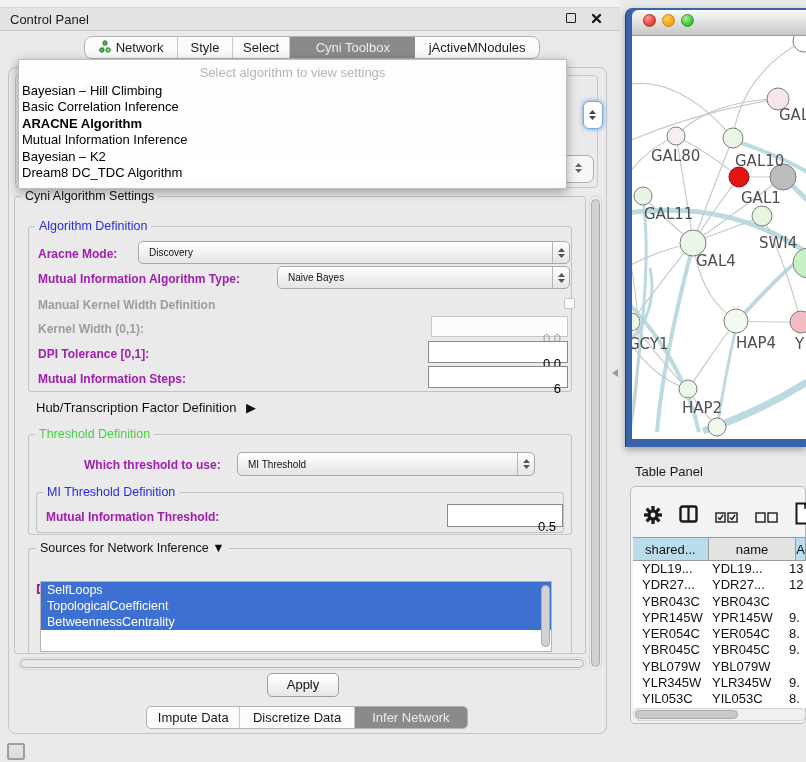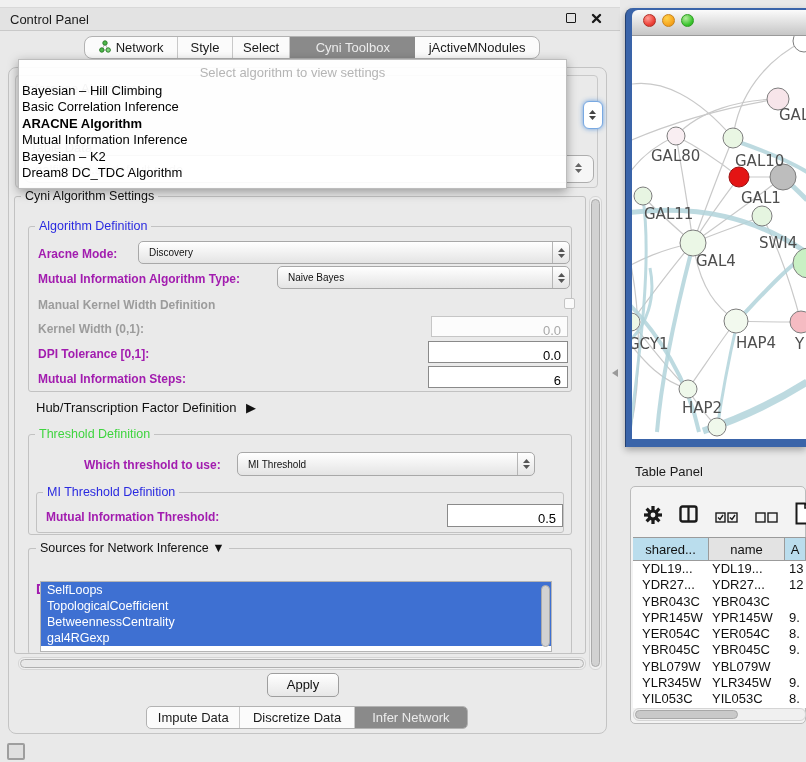"0.0" .tfield { padding: 6px 6px 0 0 -> 14px 6px 0 0 }
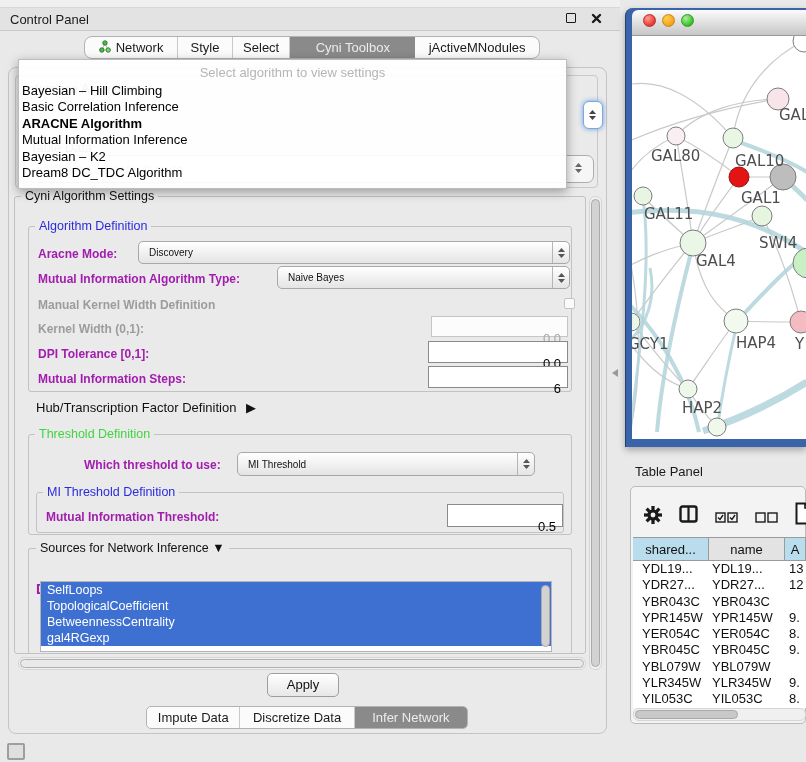"name" div.tp-hcell { width: 76px -> 88px }
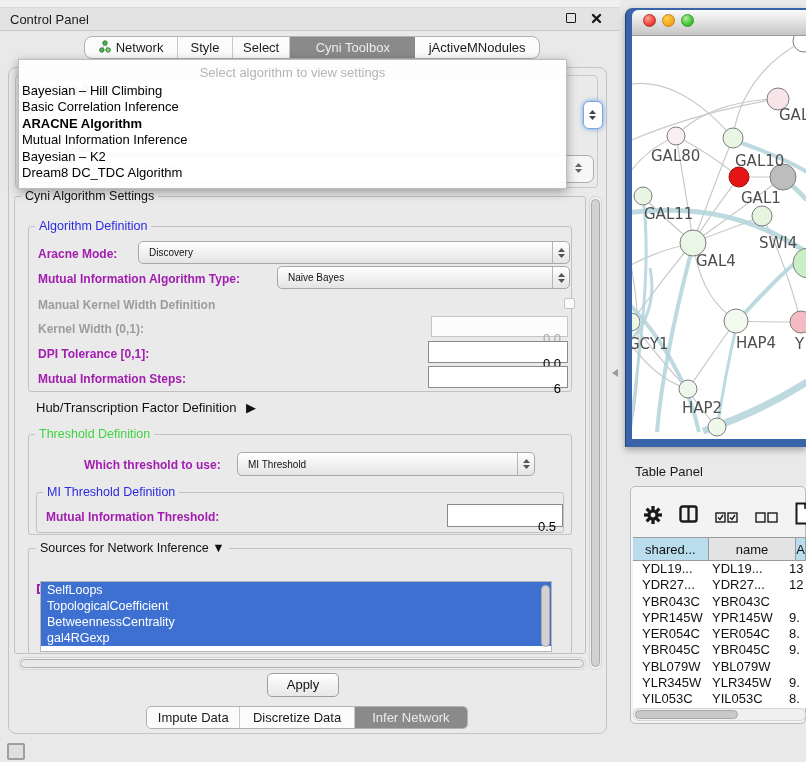"gal4RGexp" div.attr-item { html: <div>gal4RGexp</div> -> none }
